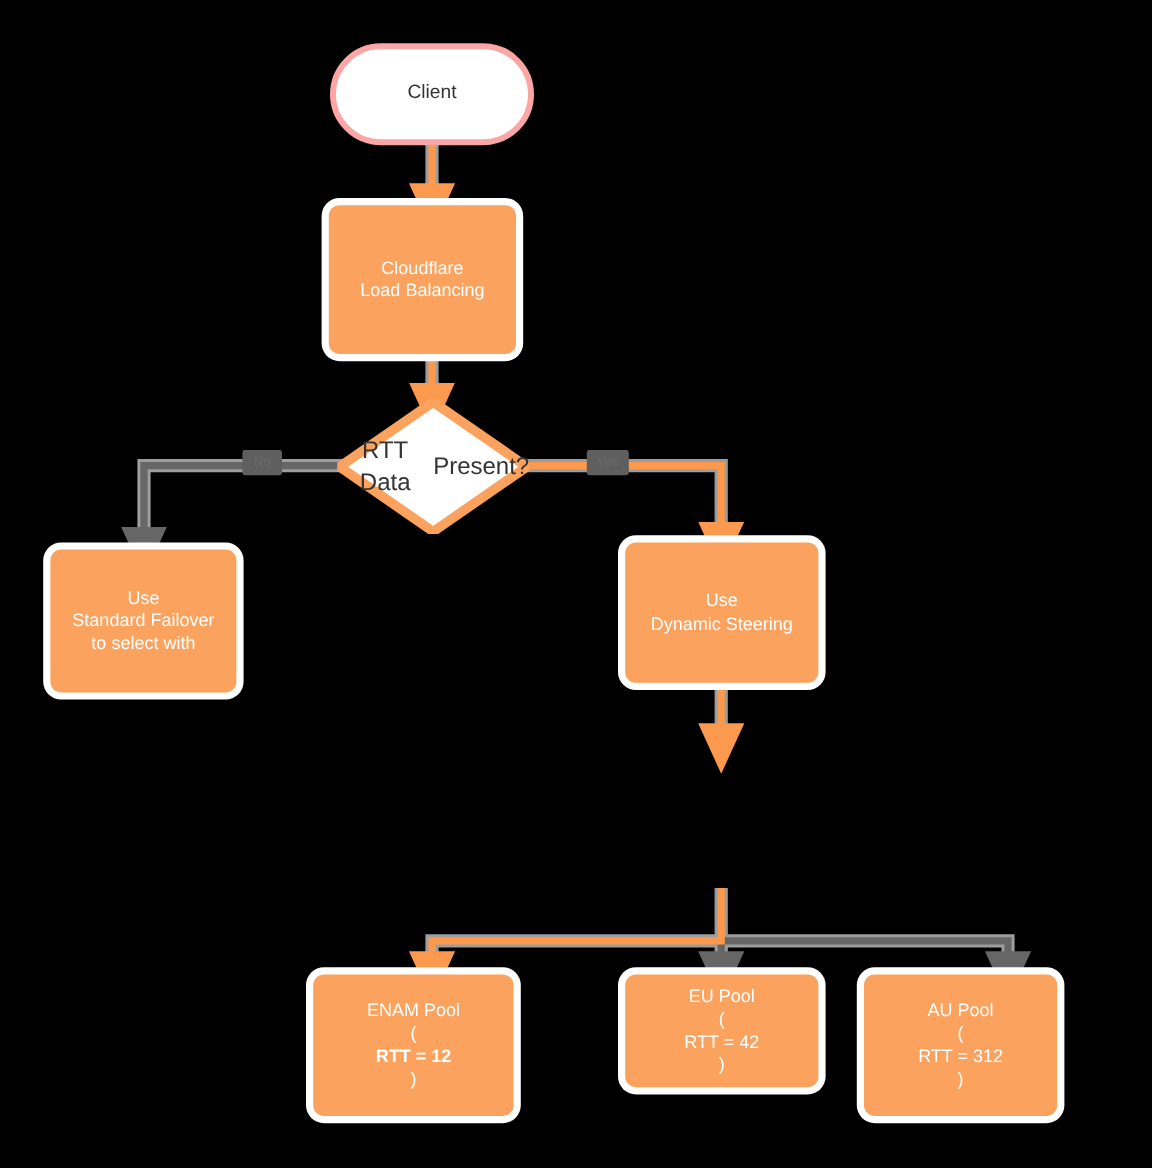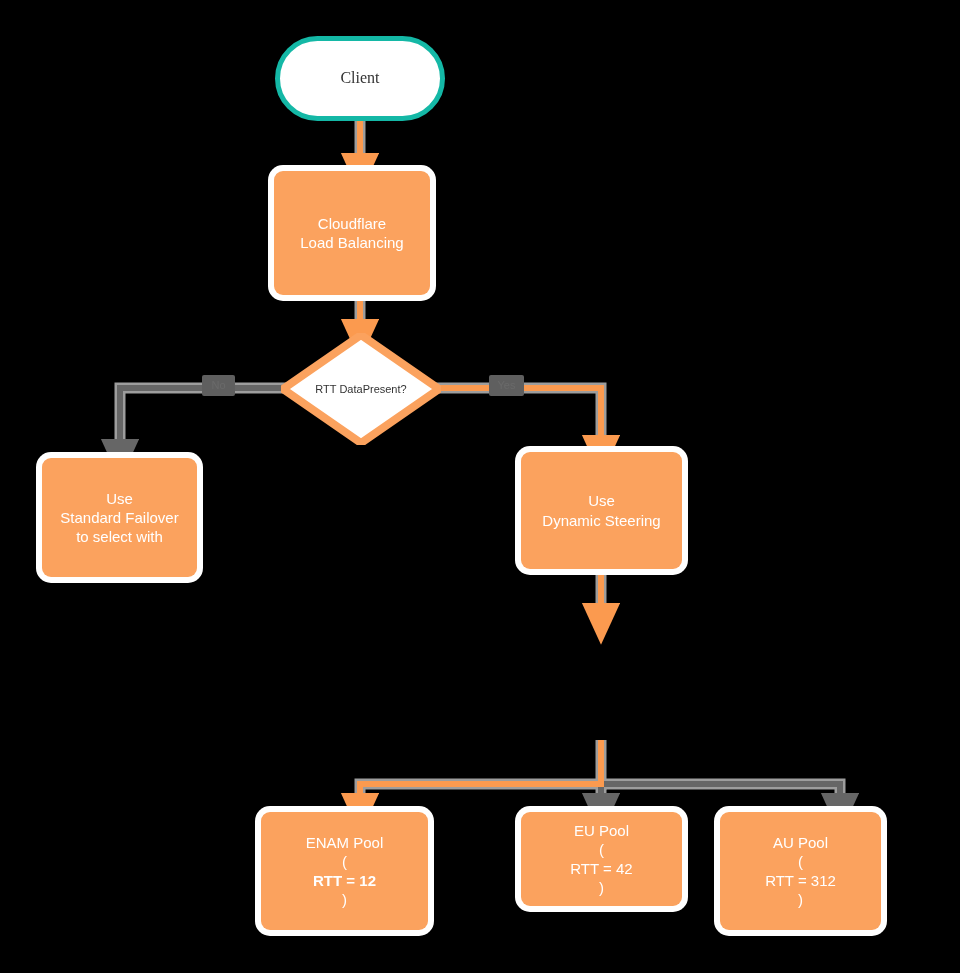"Client" .term { border: 5px solid #14b8a6 -> 5px solid #fca5a5; font-family: Liberation Serif, serif -> none }
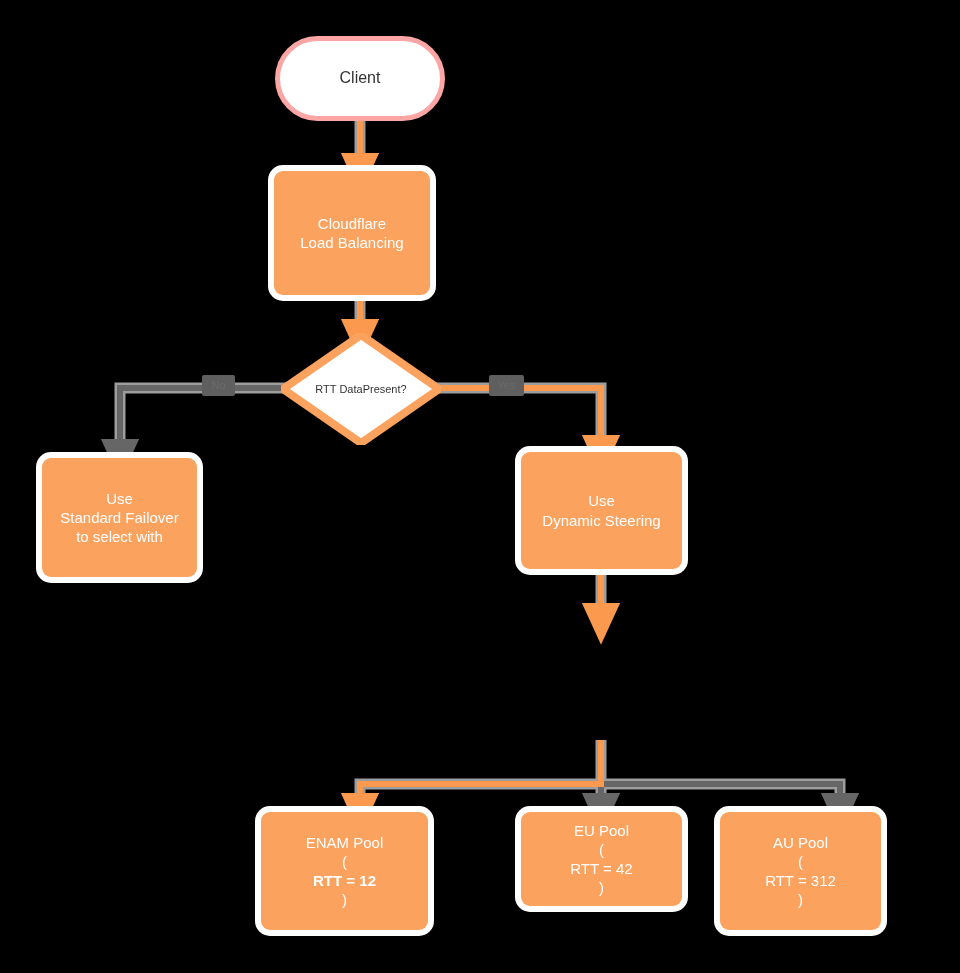"RTT Data" .diamond-label { font-size: 11px -> 20px }
